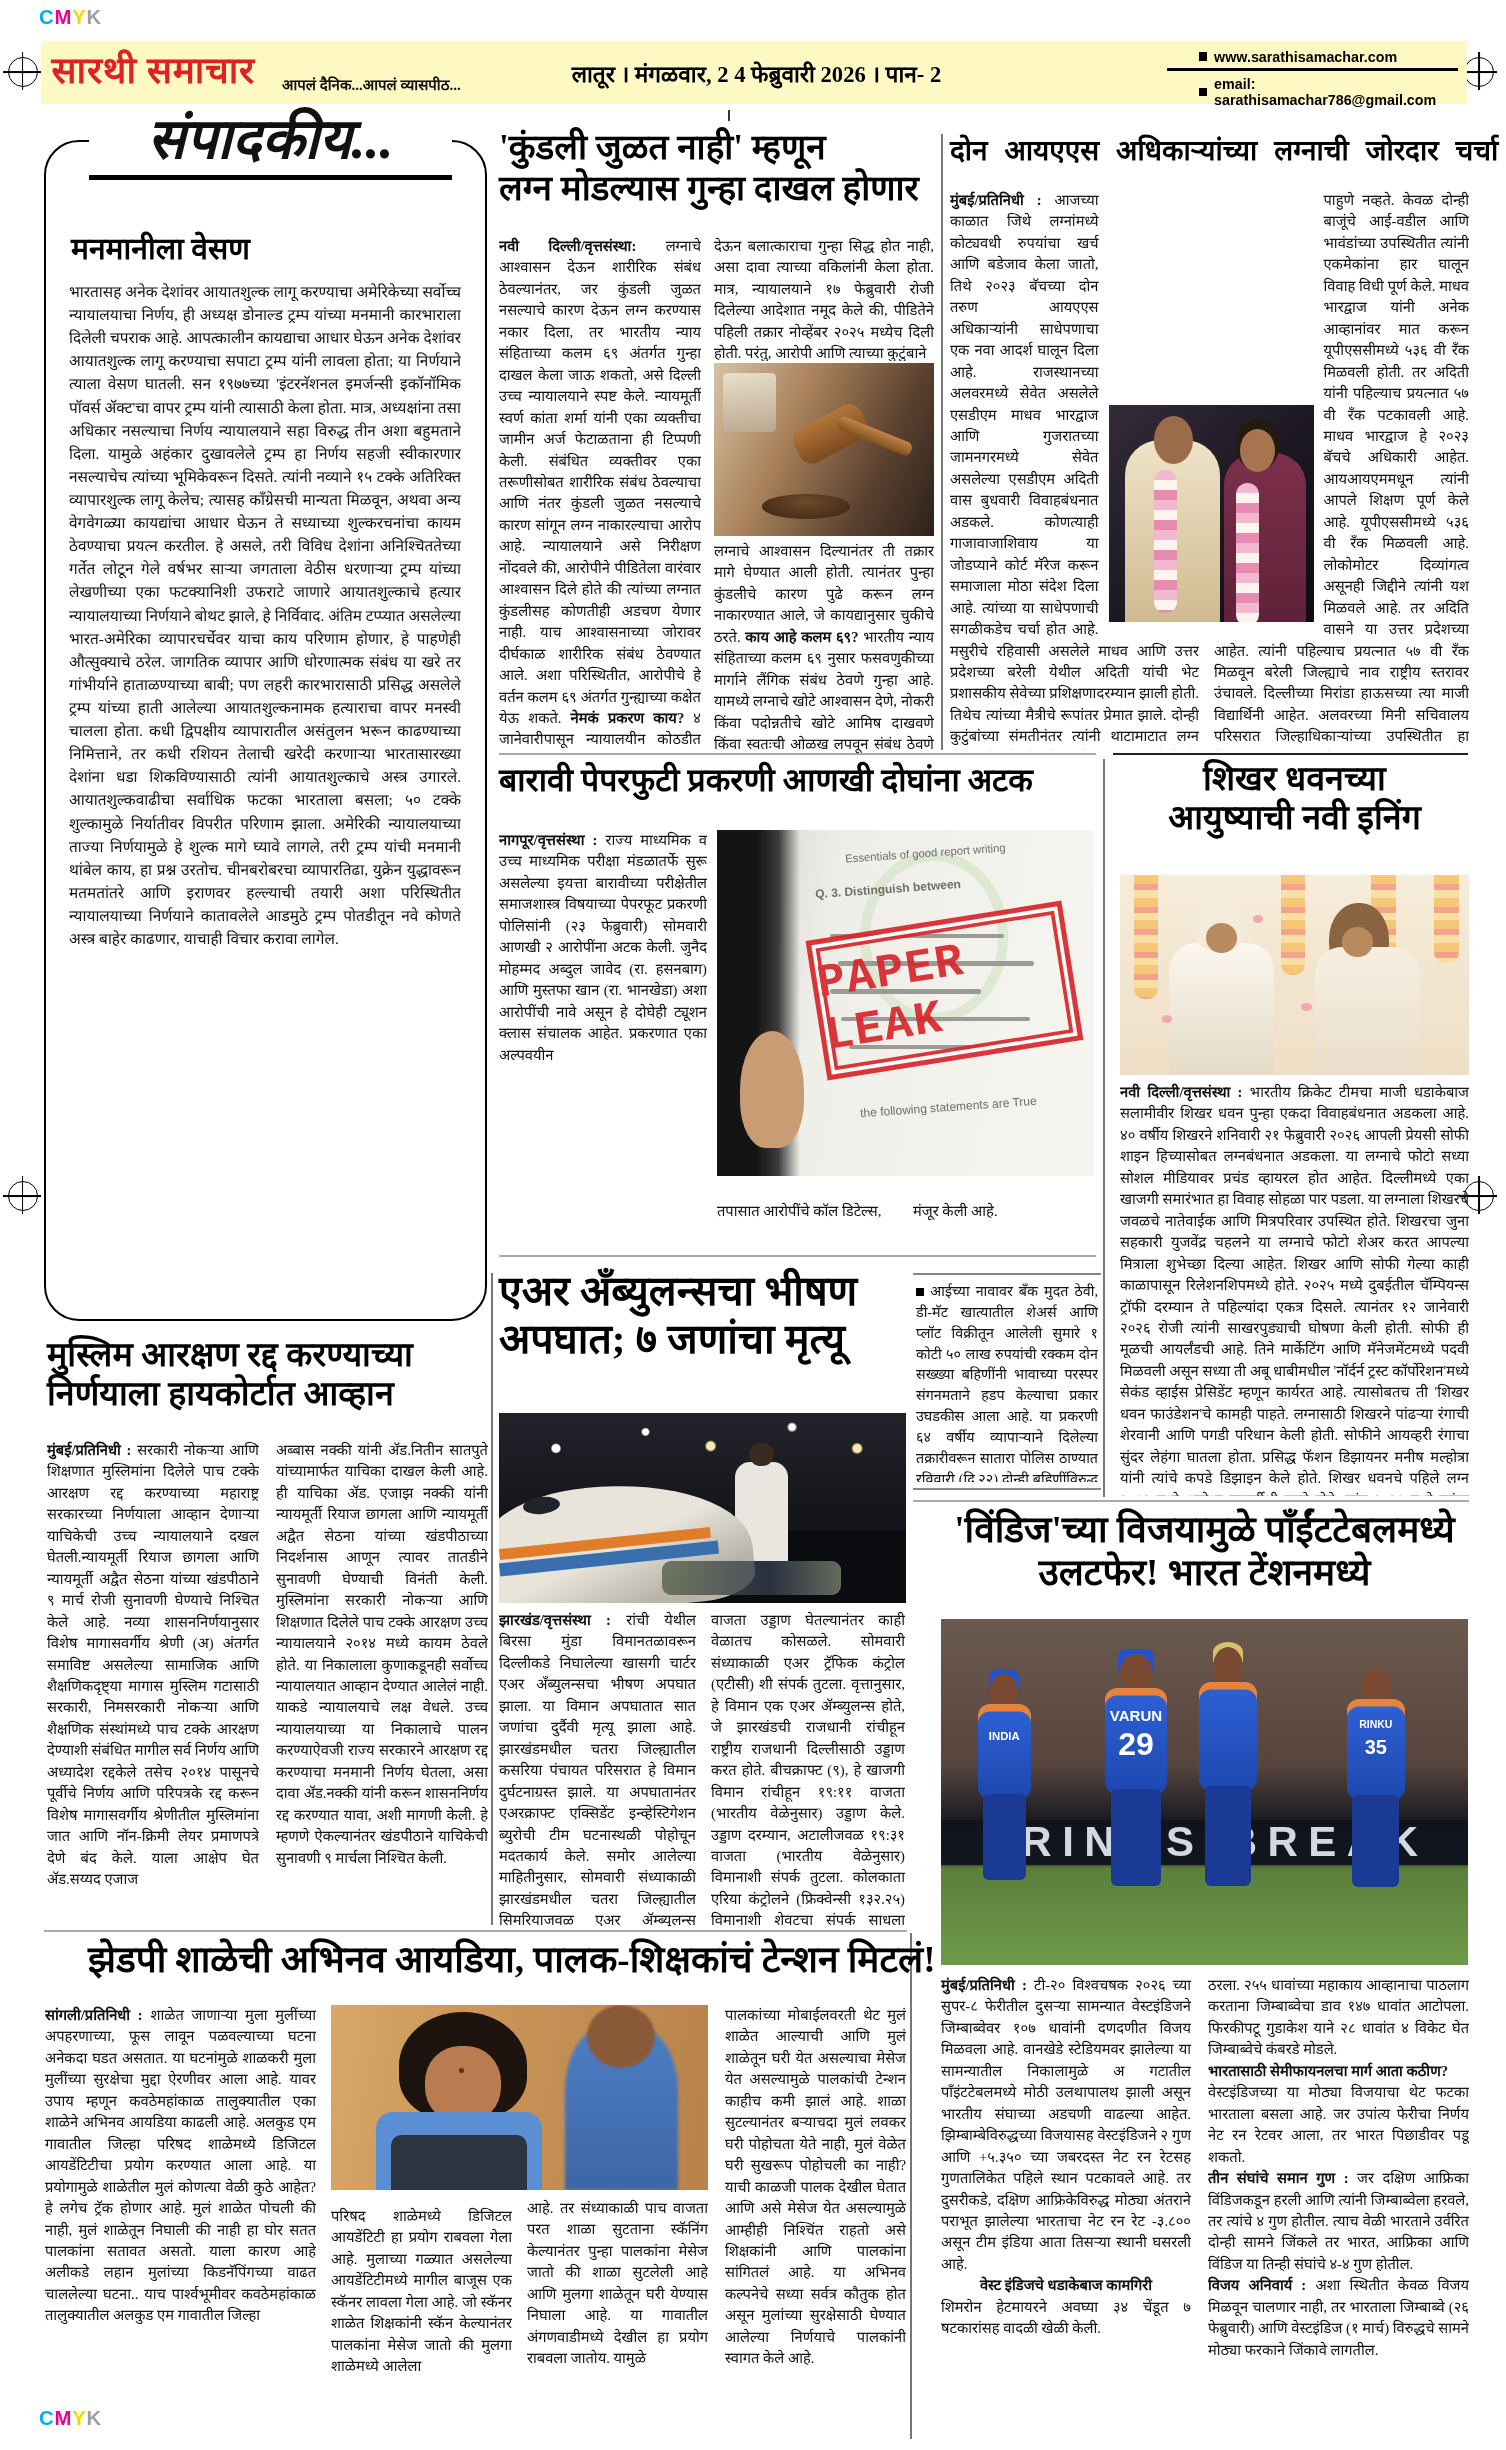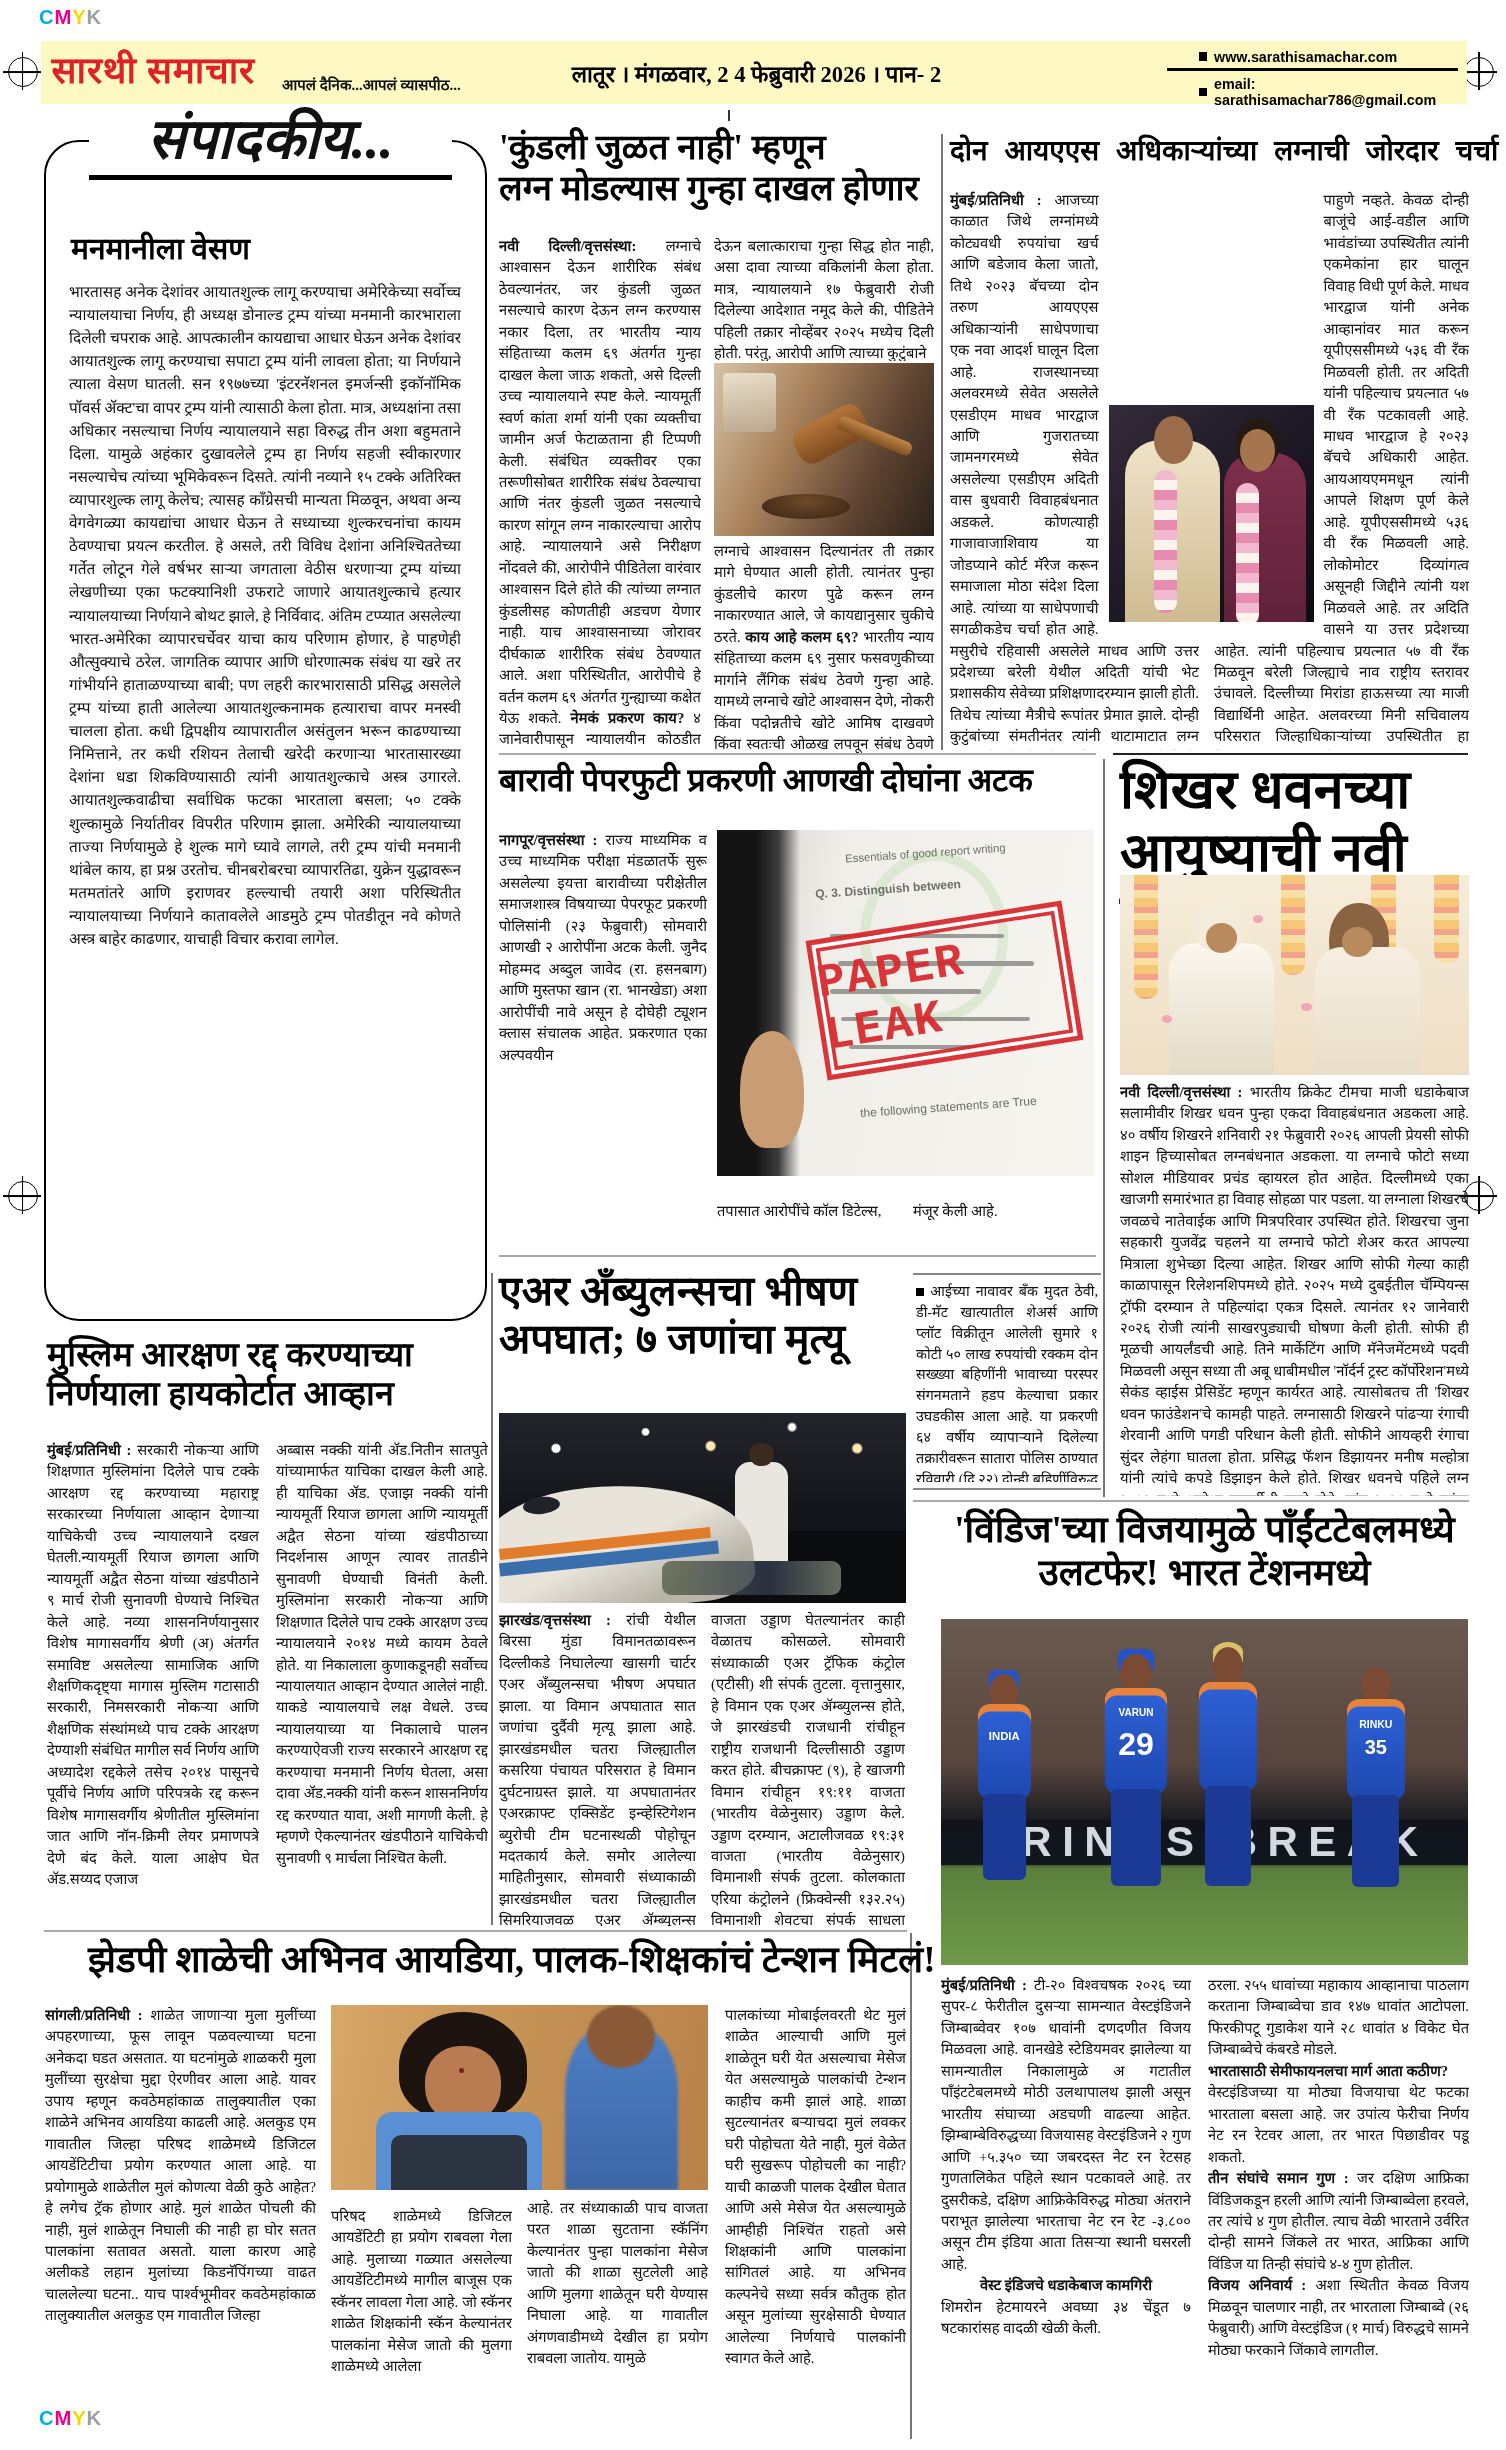"शिखर धवनच्या" div.abs { font-size: 54px -> 34px; text-align: none -> center }
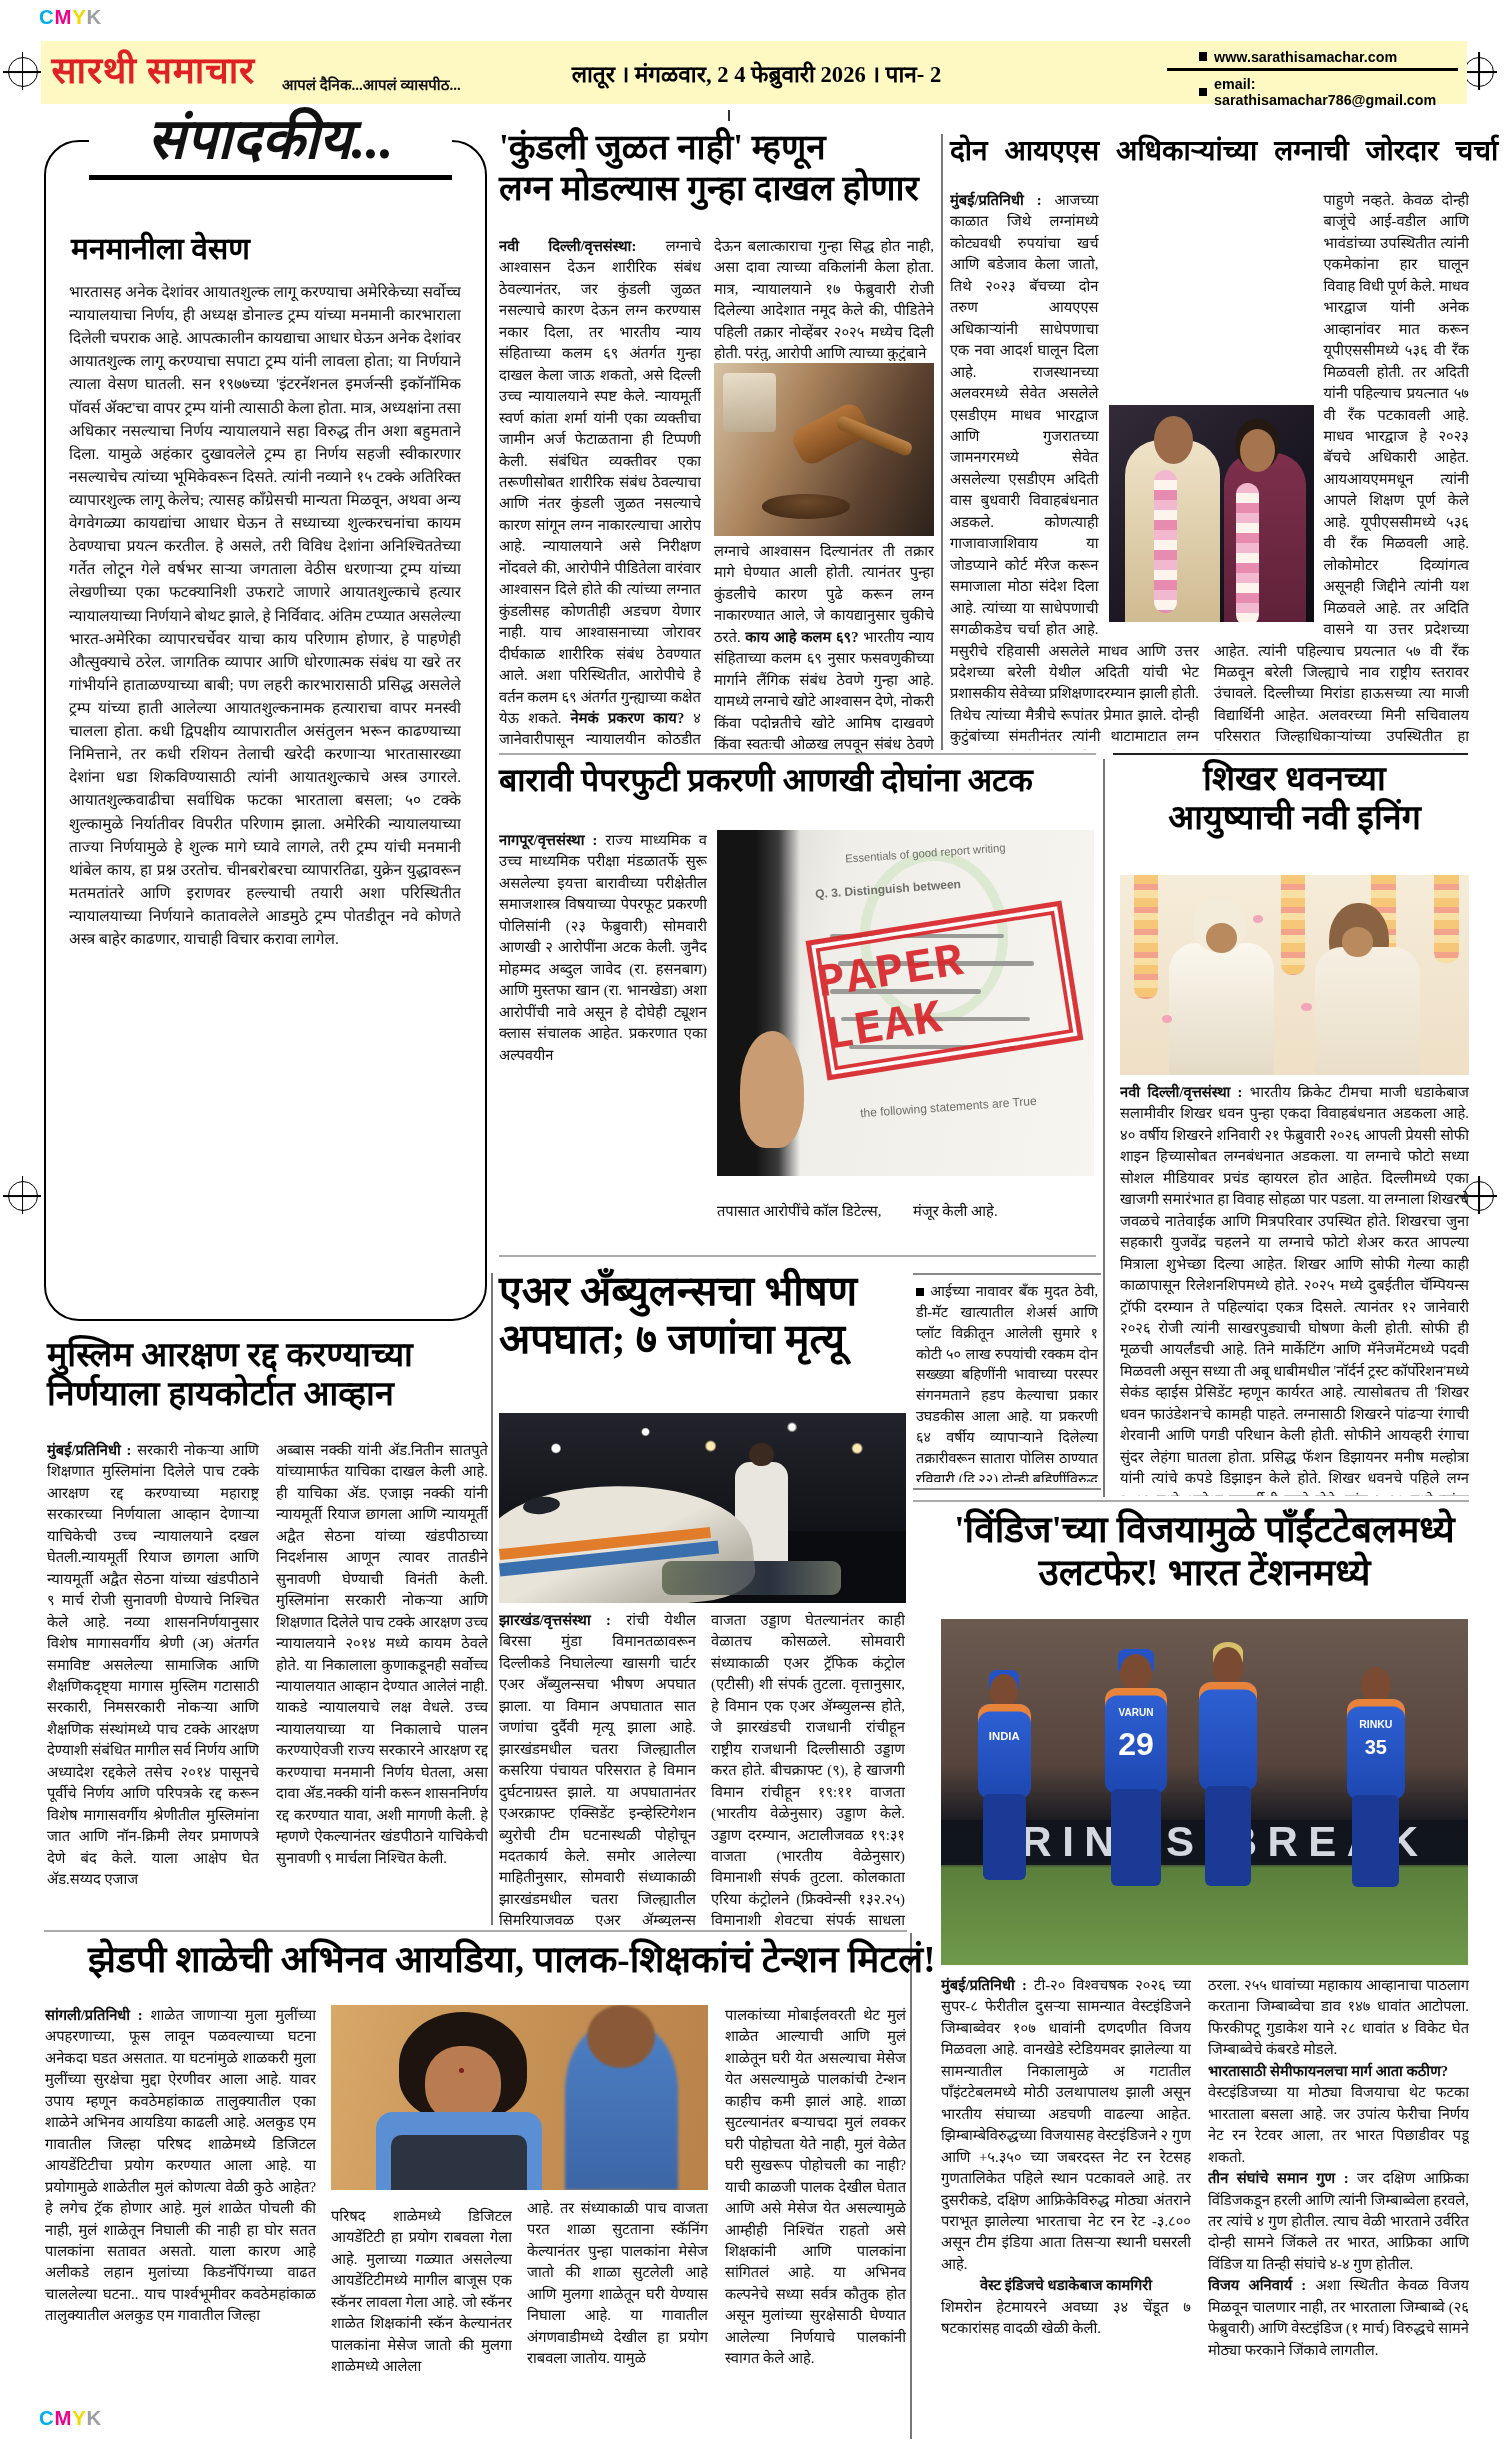"VARUN" div.p-name { font-size: 10px -> 15px }
